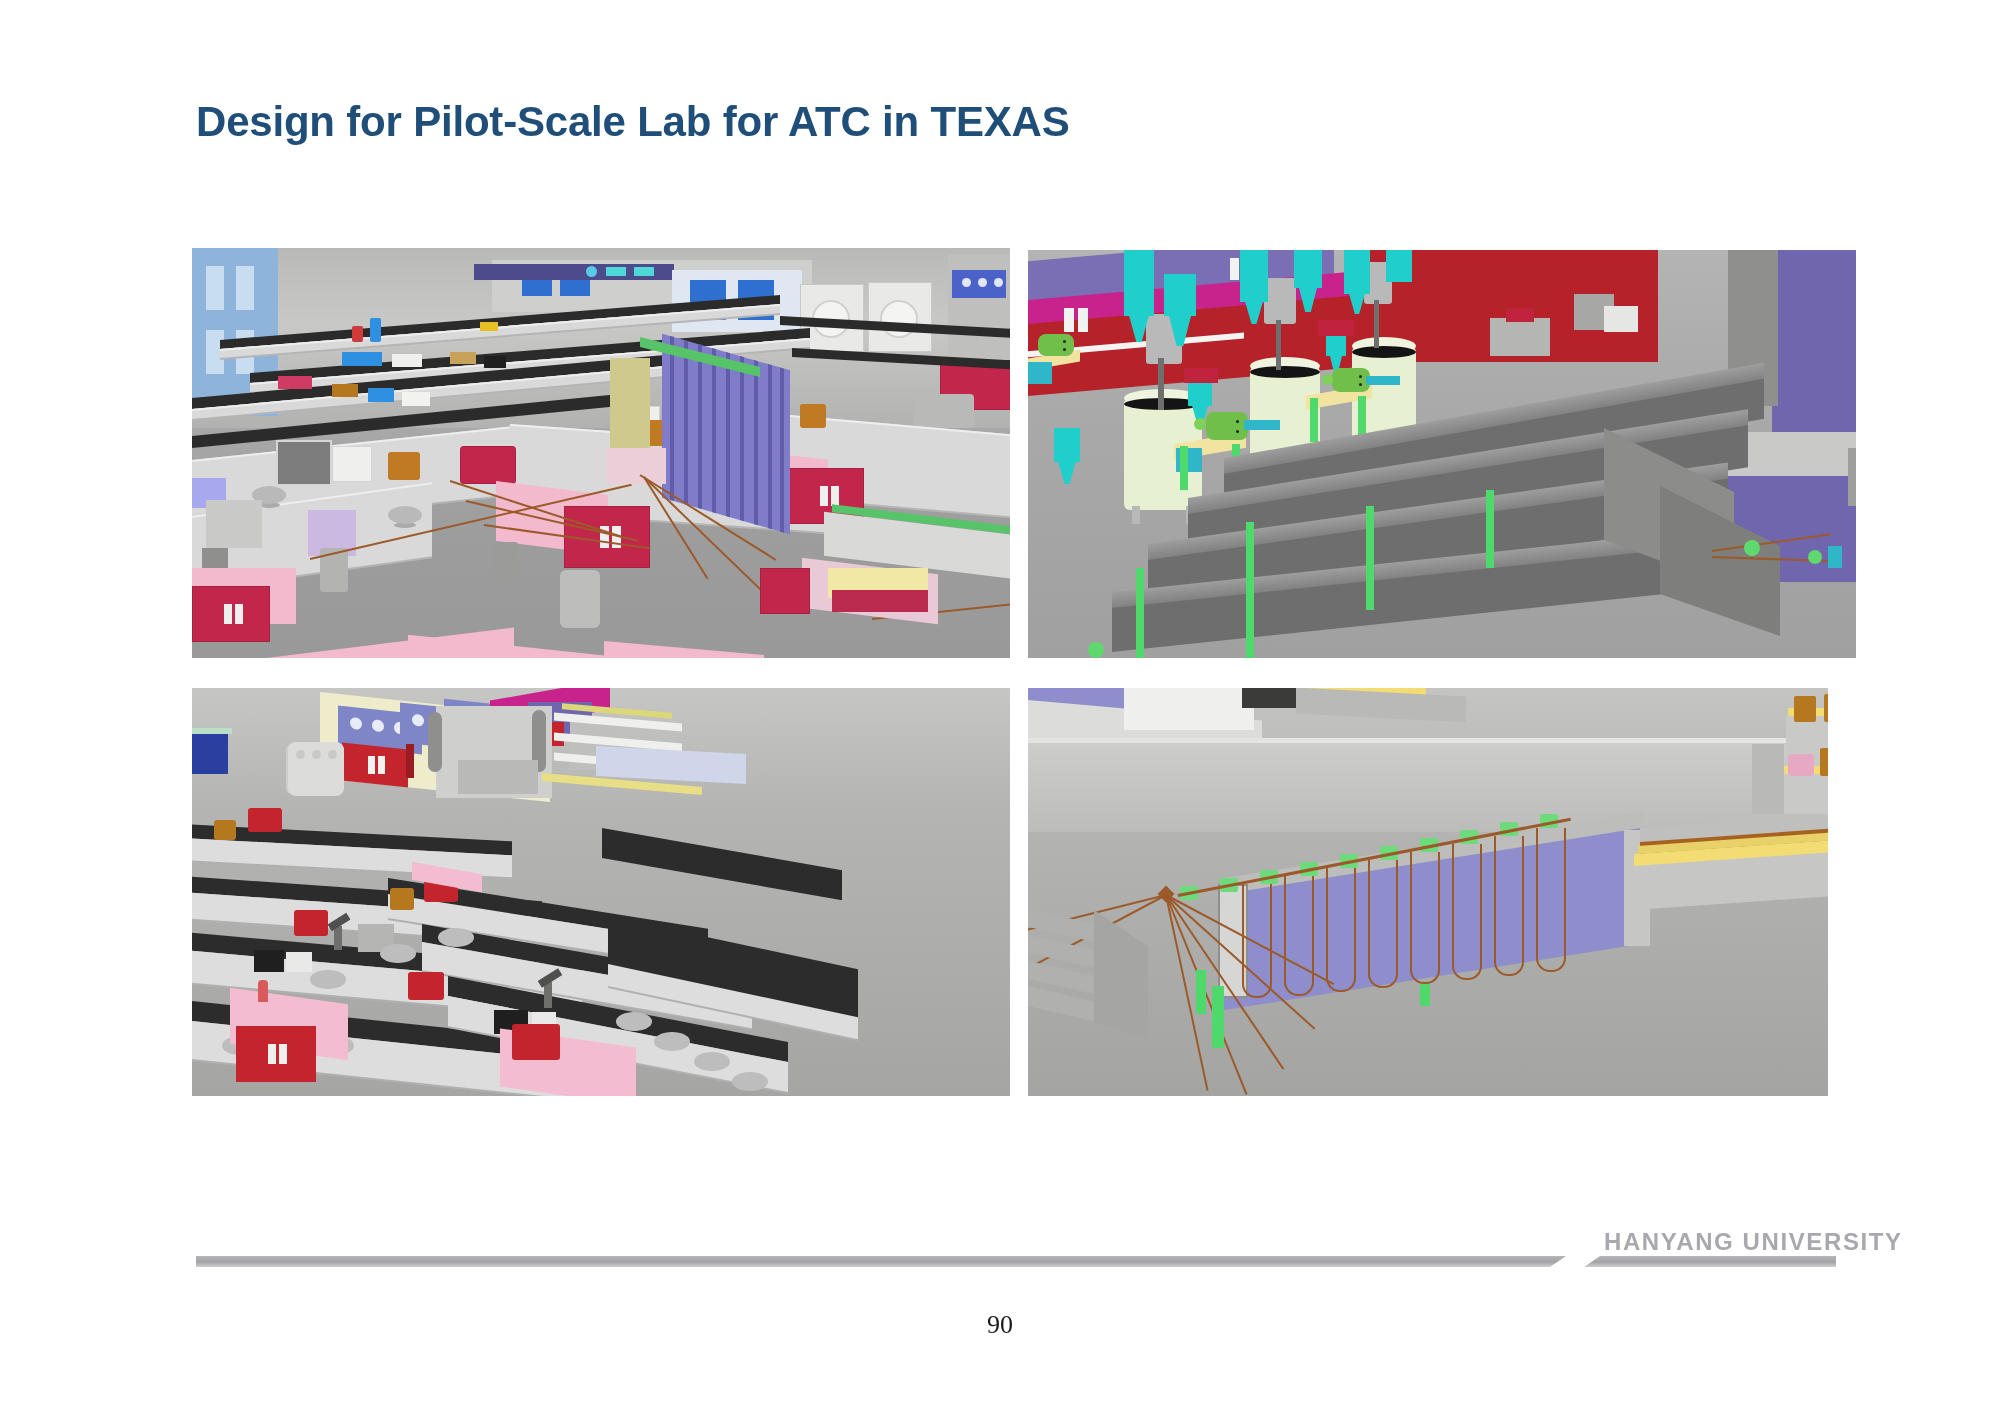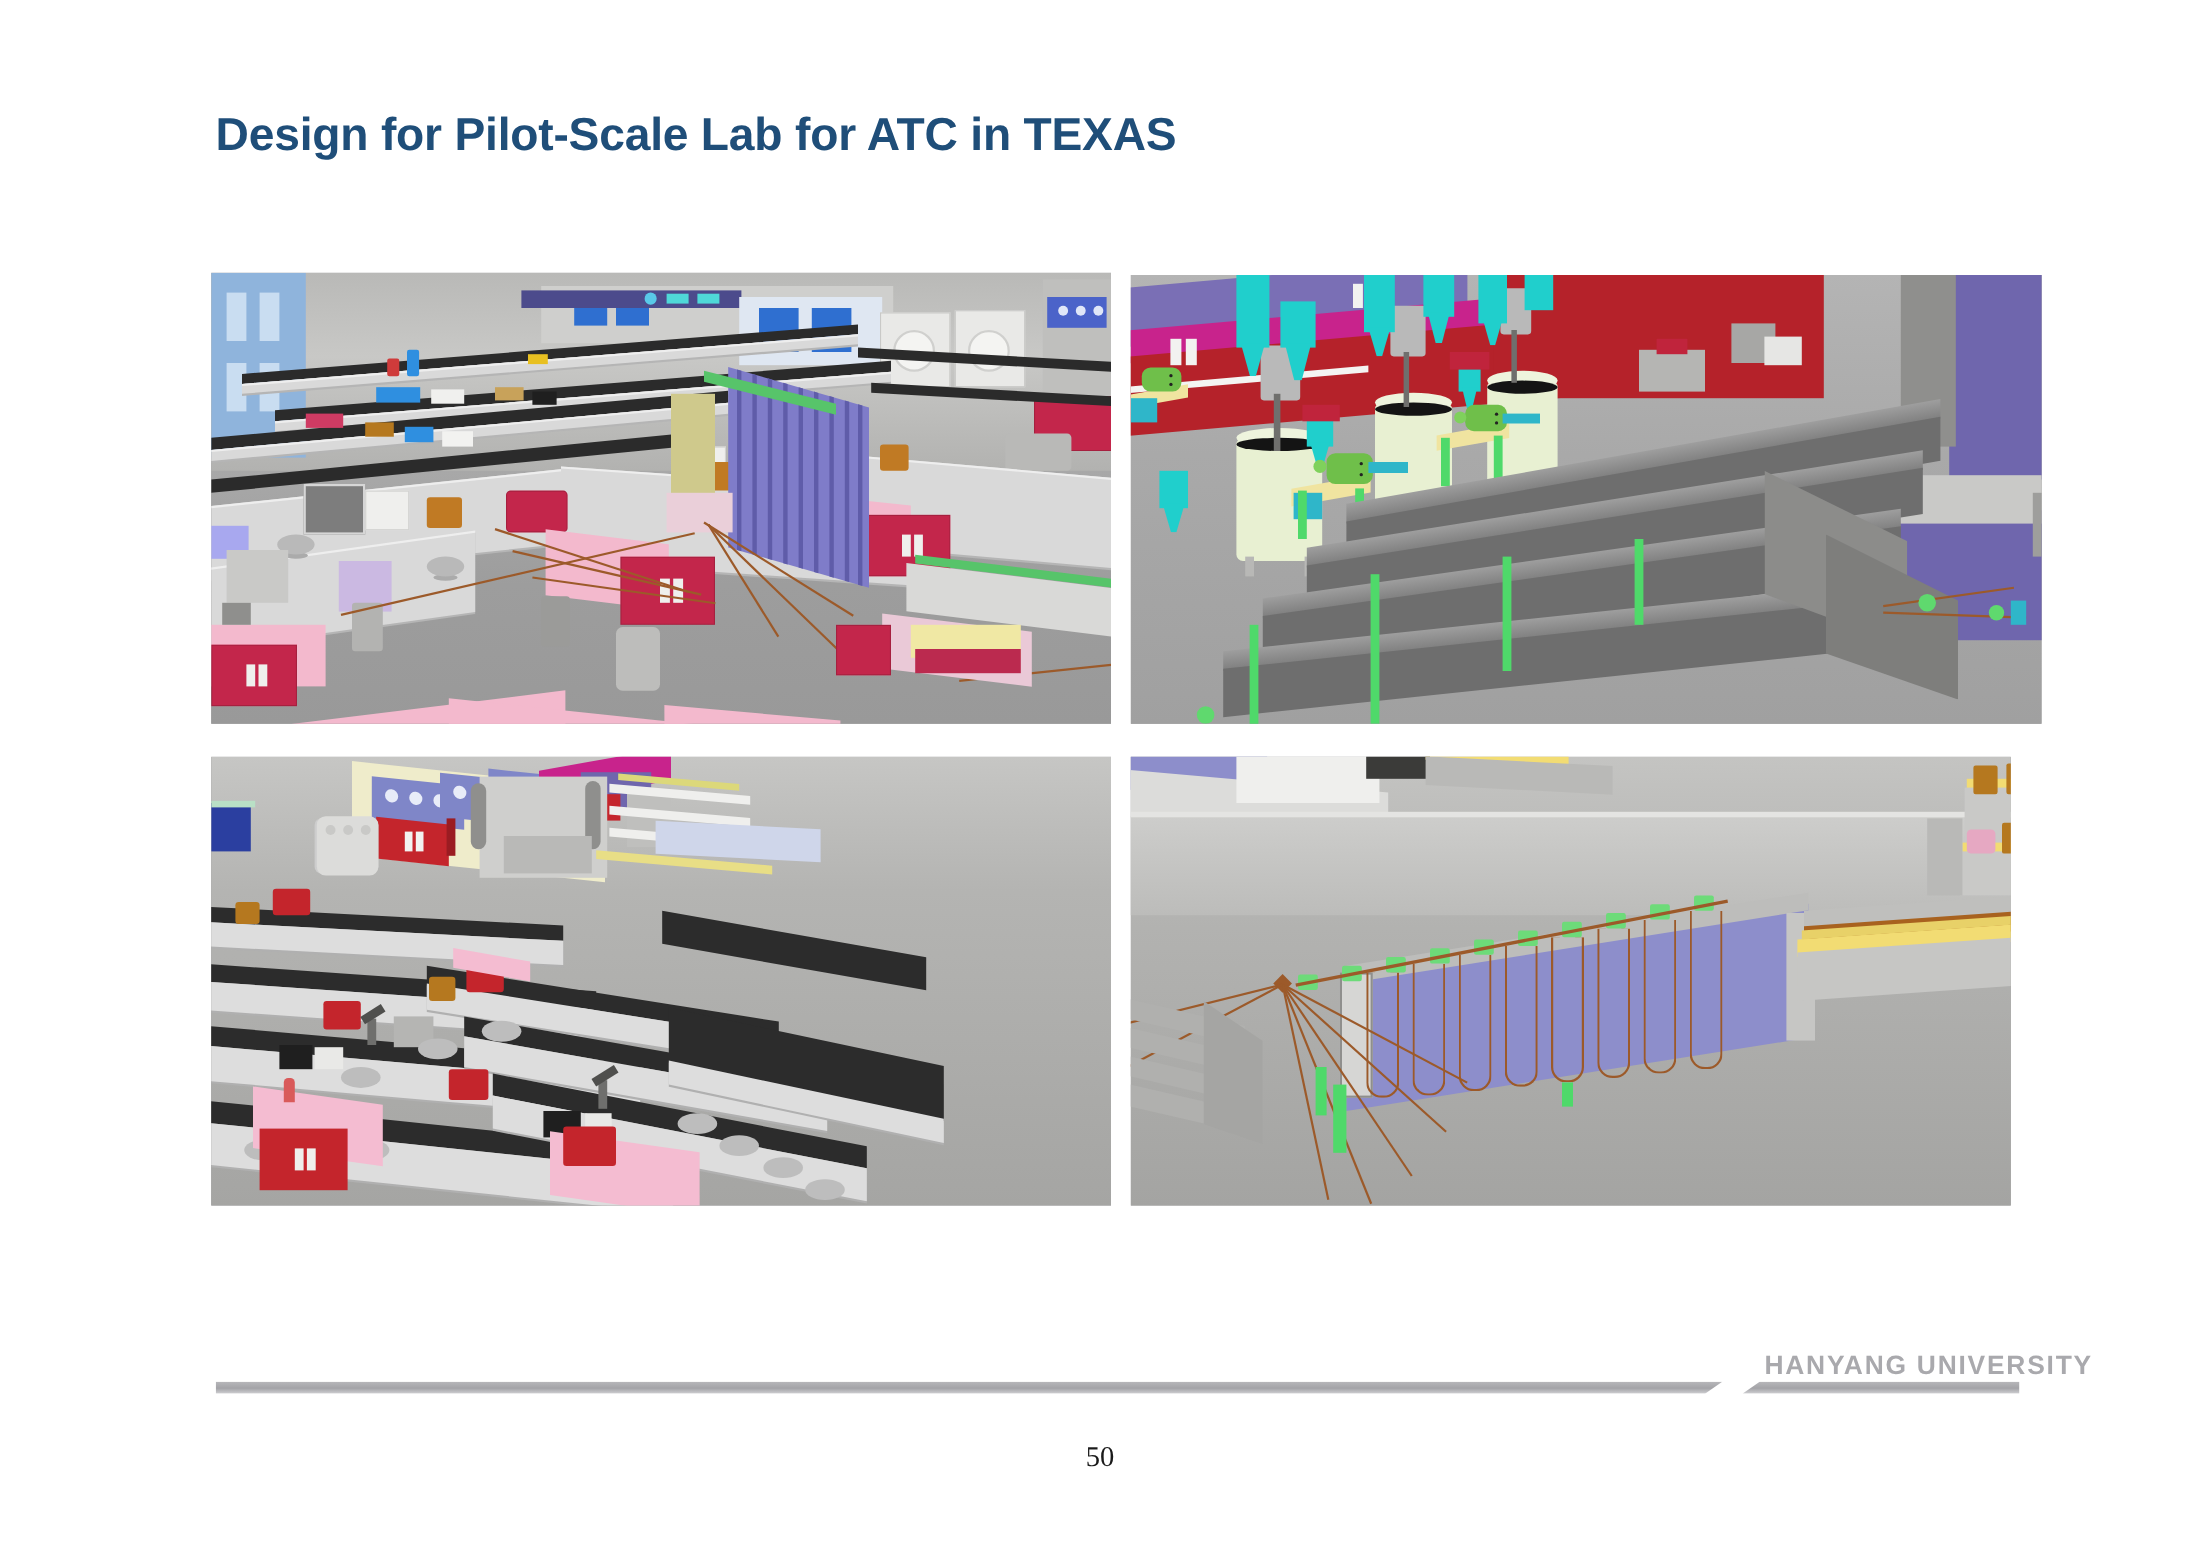"50" div { text: 50 -> 90 }
